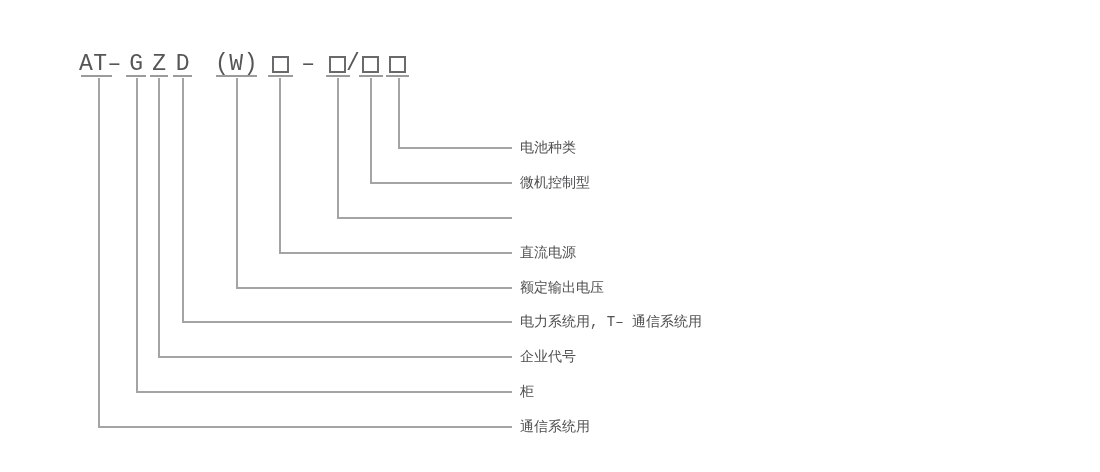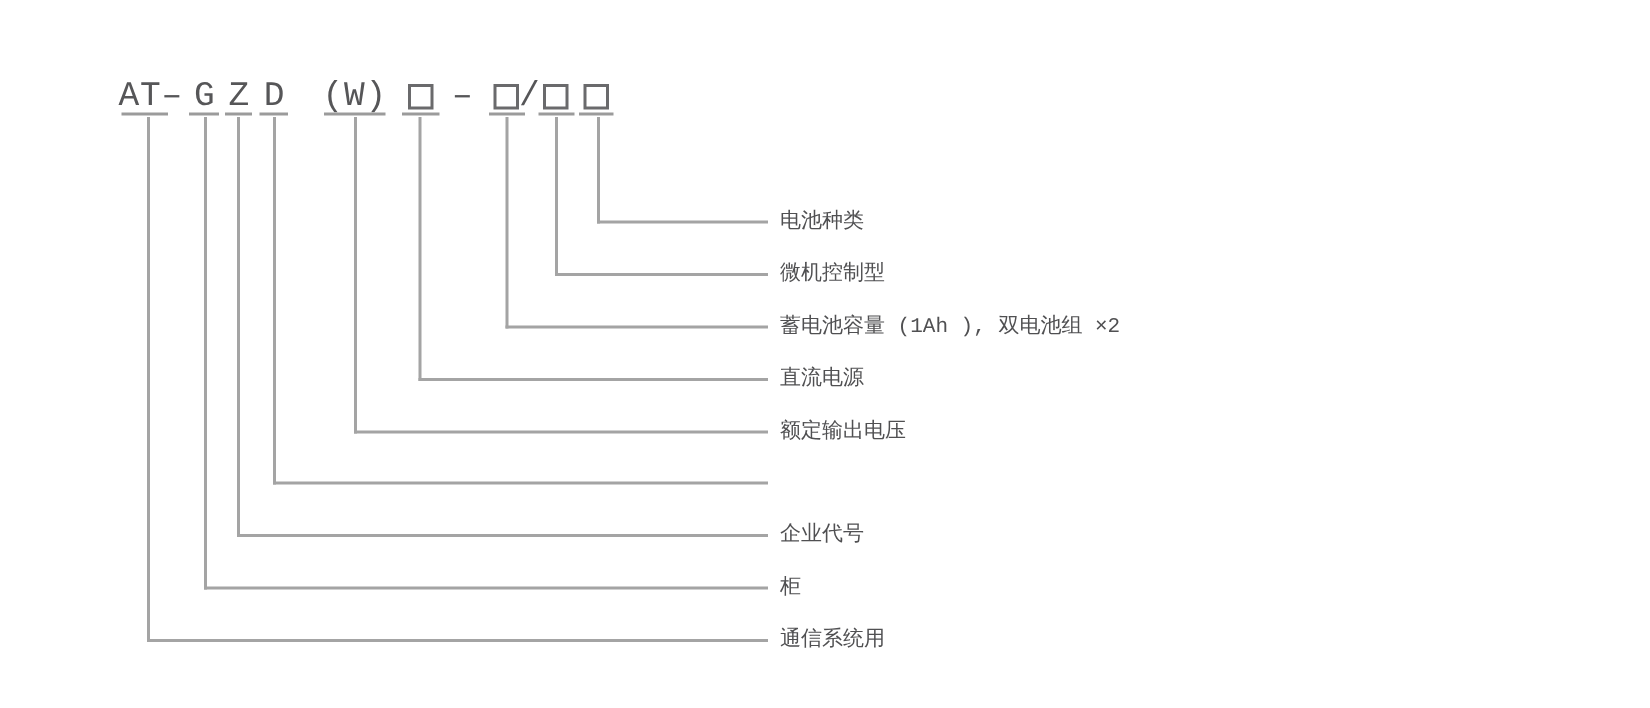"蓄电池容量 (1Ah ), 双电池组 ×2" div.lbl { html: <div>蓄电池容量 (1Ah ), 双电池组 ×2</div> -> none }
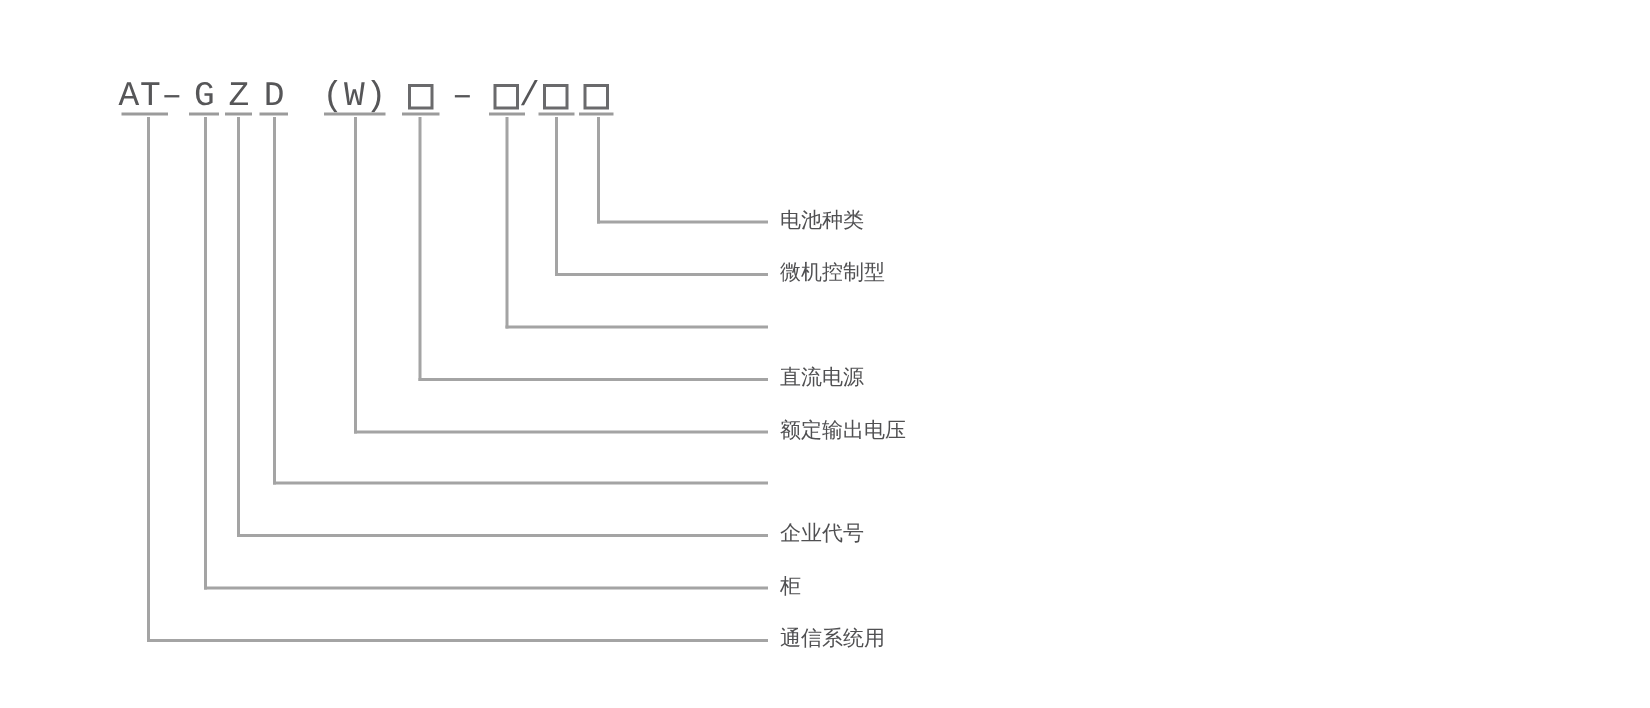"电力系统用, T– 通信系统用" div.lbl { html: none -> <div>电力系统用, T– 通信系统用</div> }
